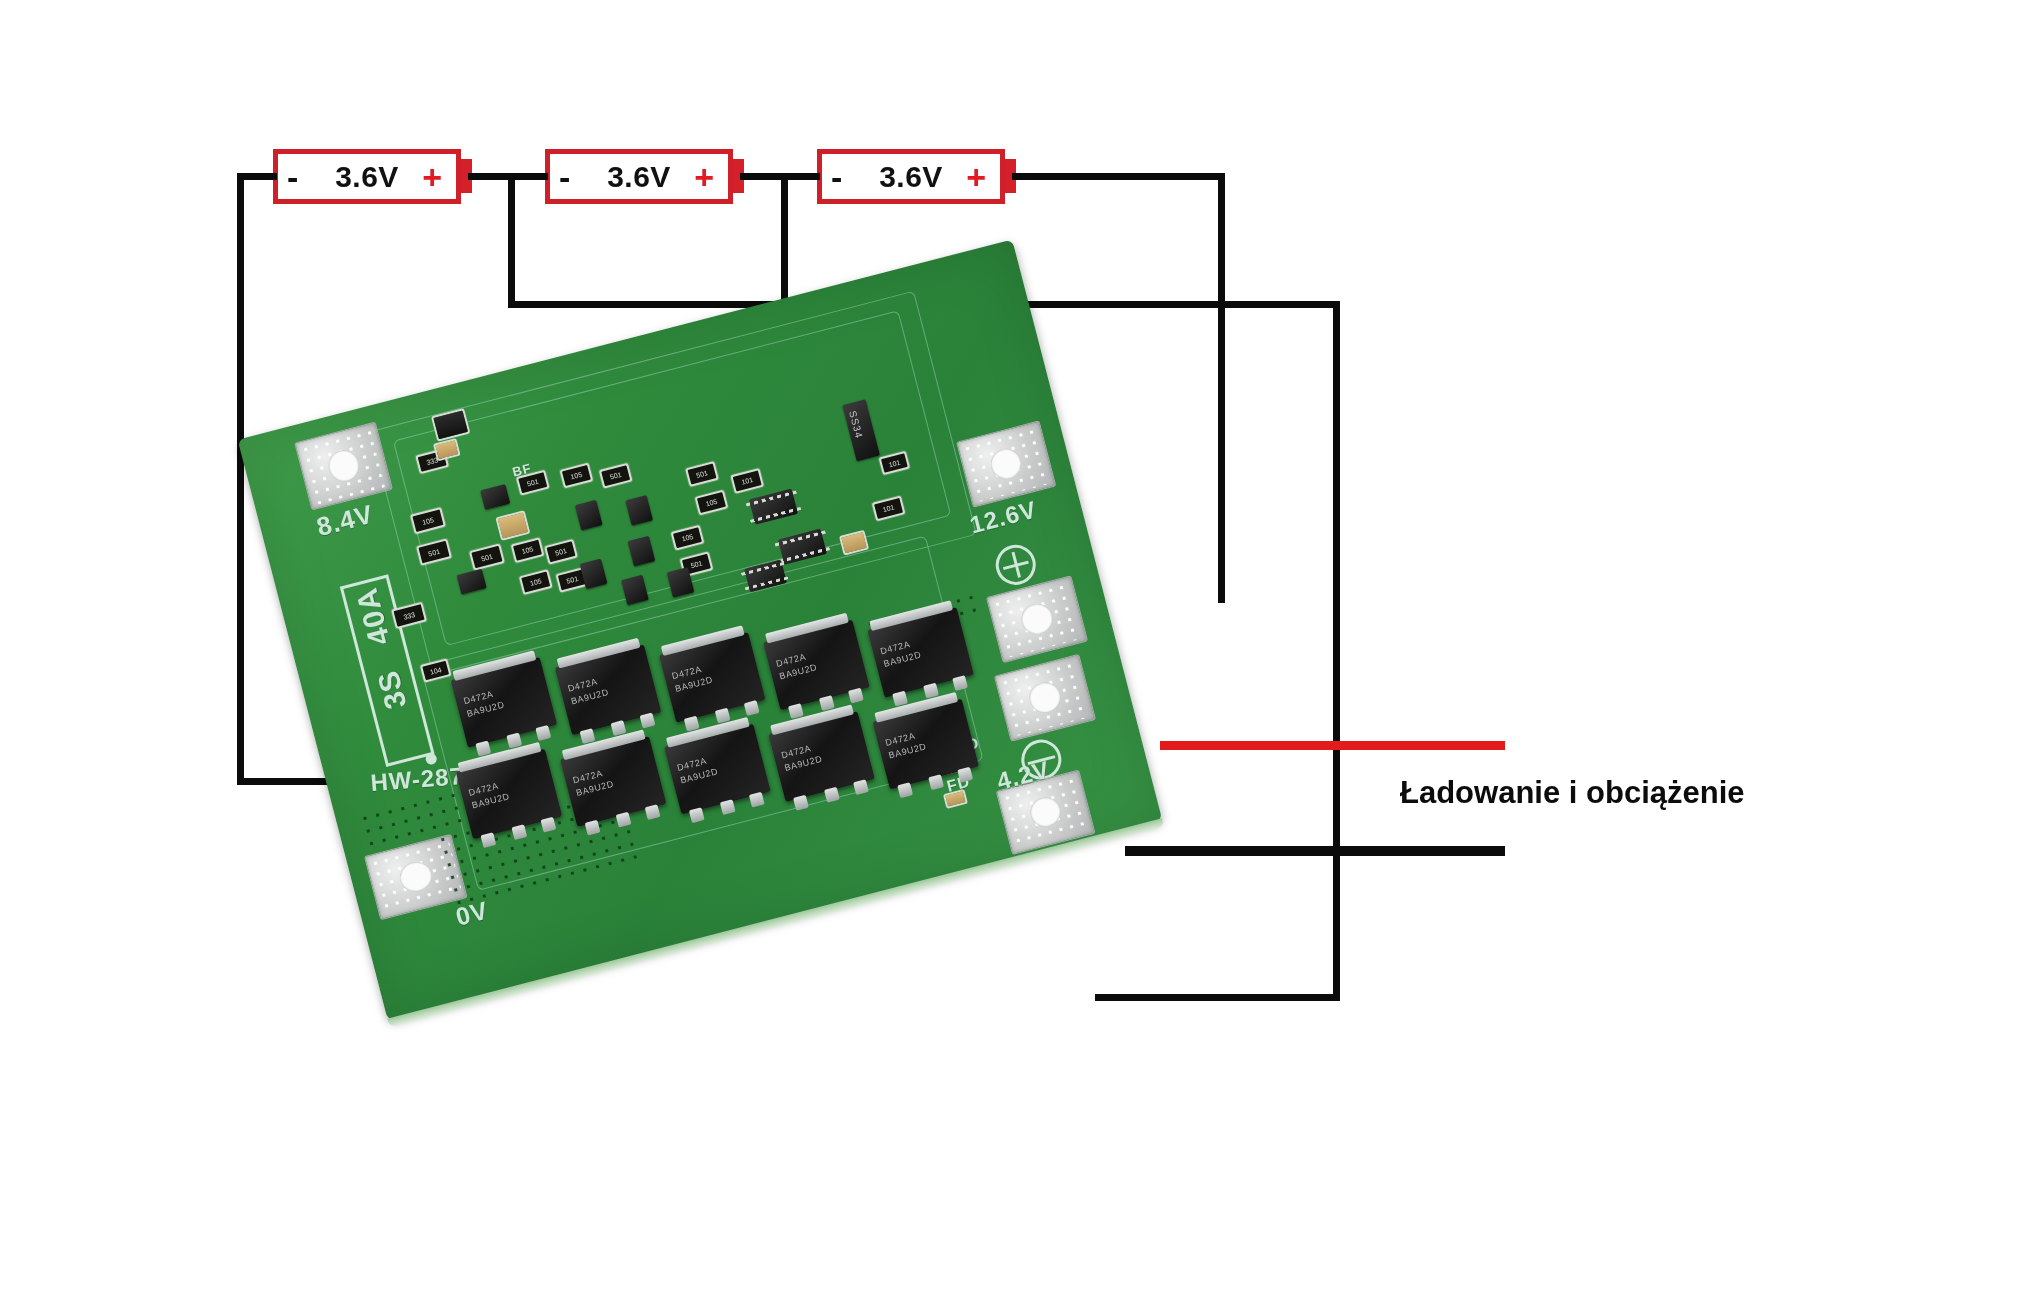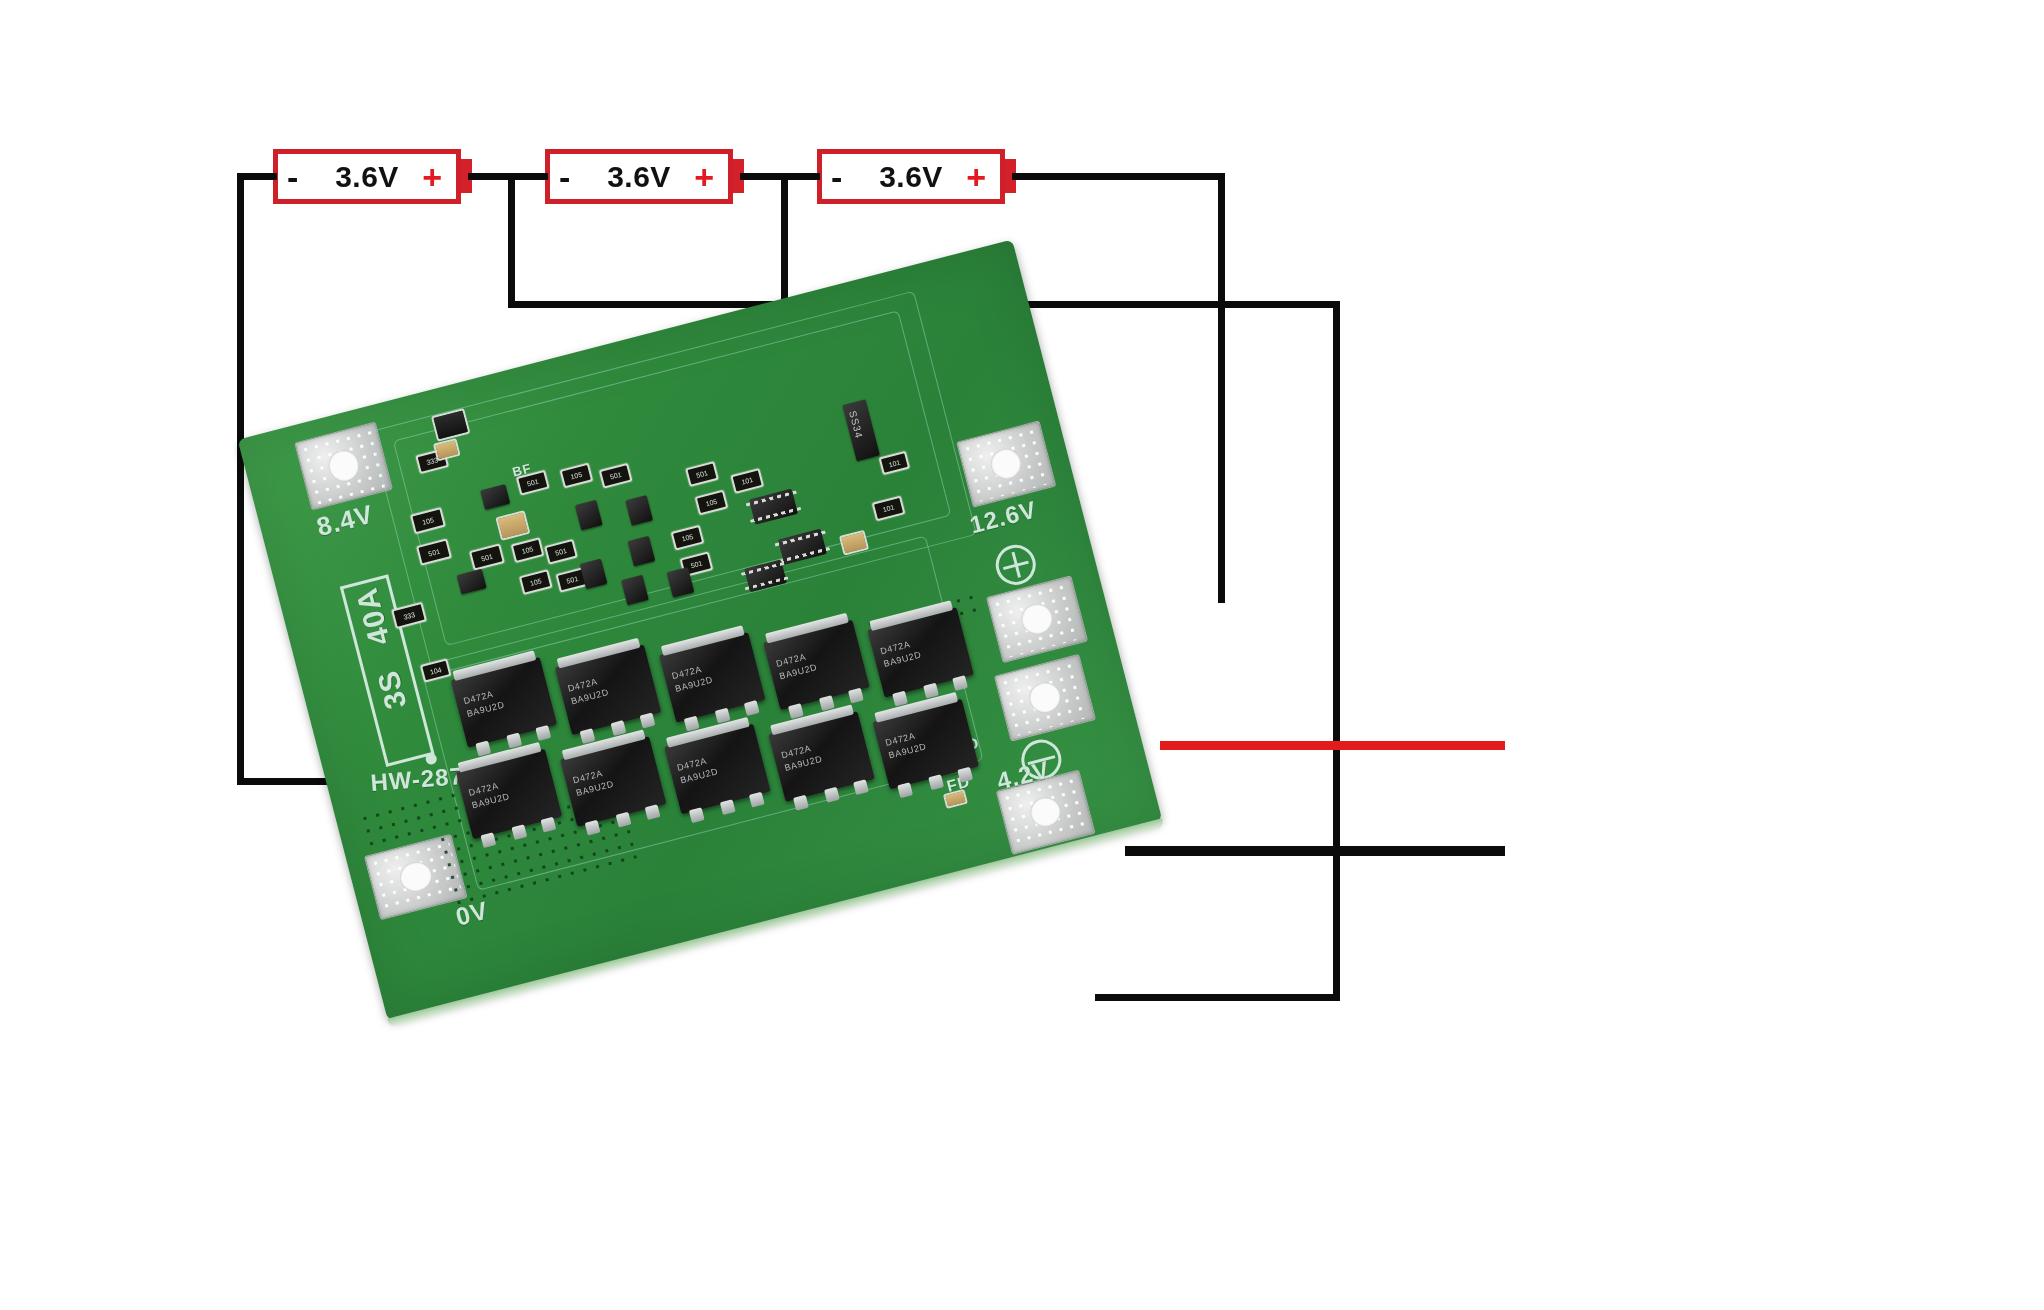"Ładowanie i obciążenie" div { html: none -> <div>Ładowanie i obciążenie</div> }
